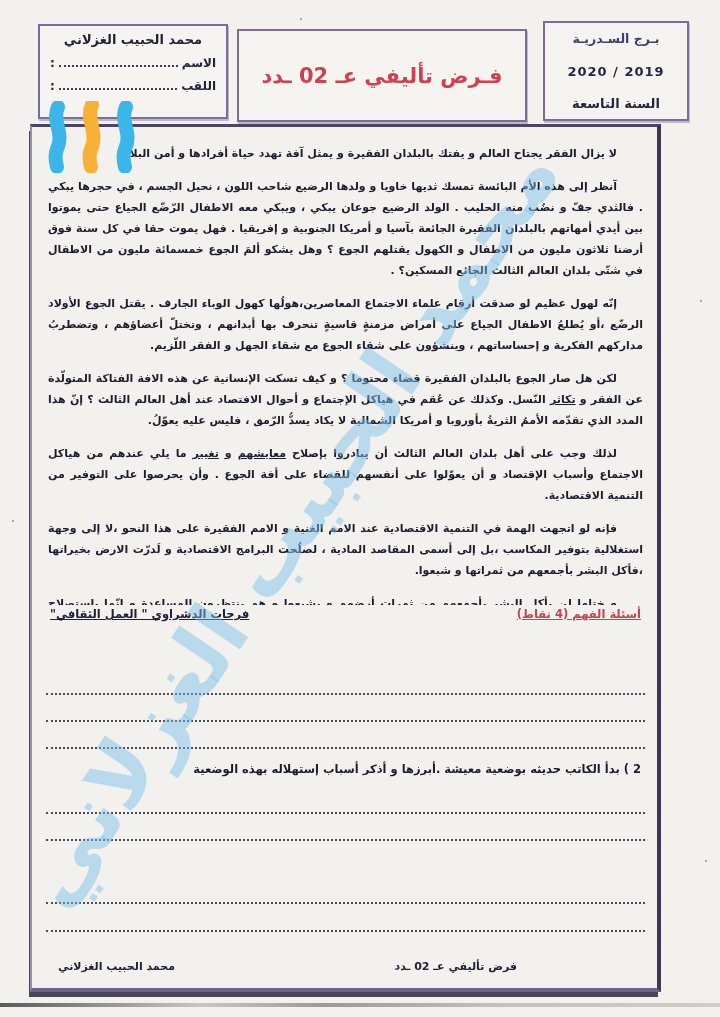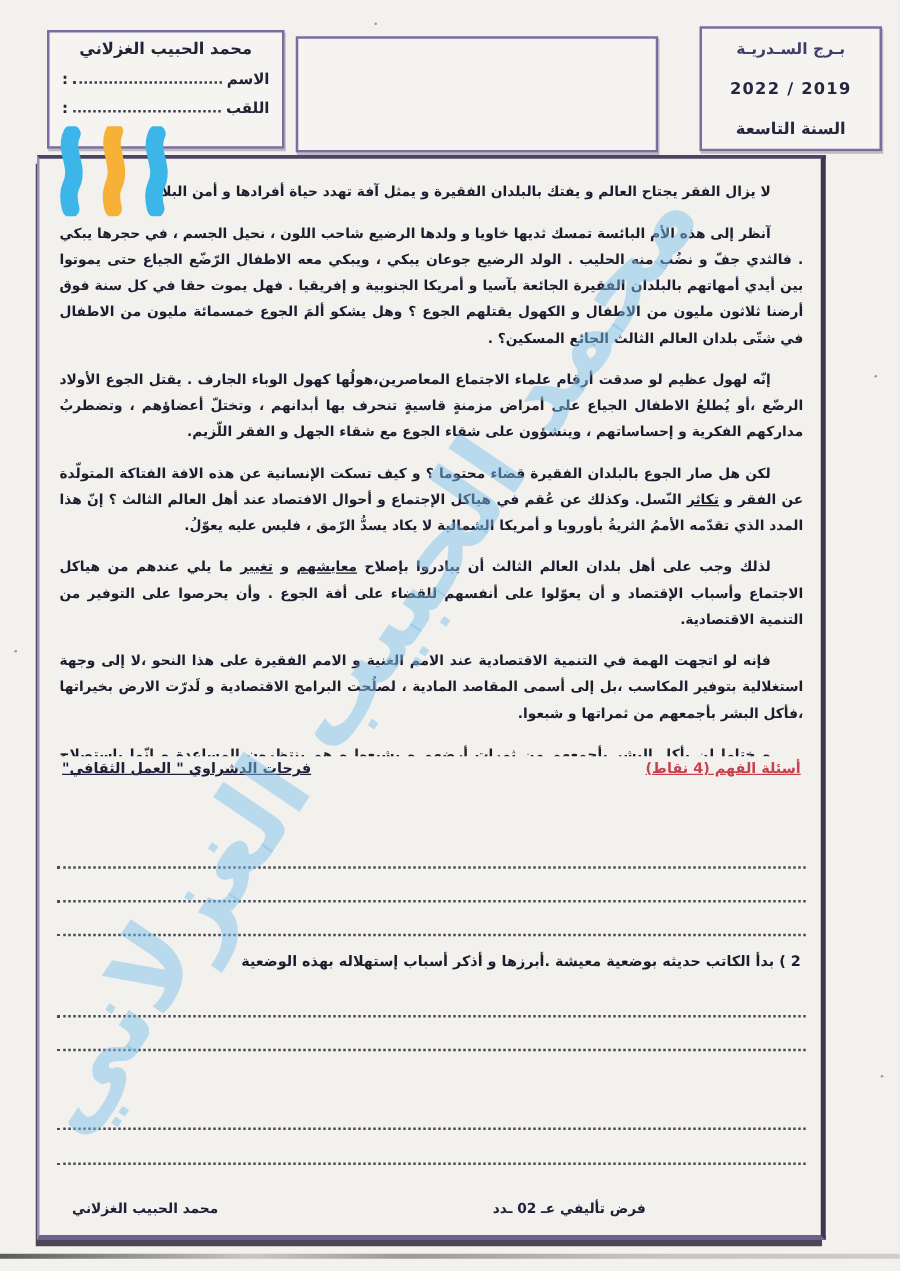"بـرج السـدريـة" .info-box { left: 560px -> 543px }
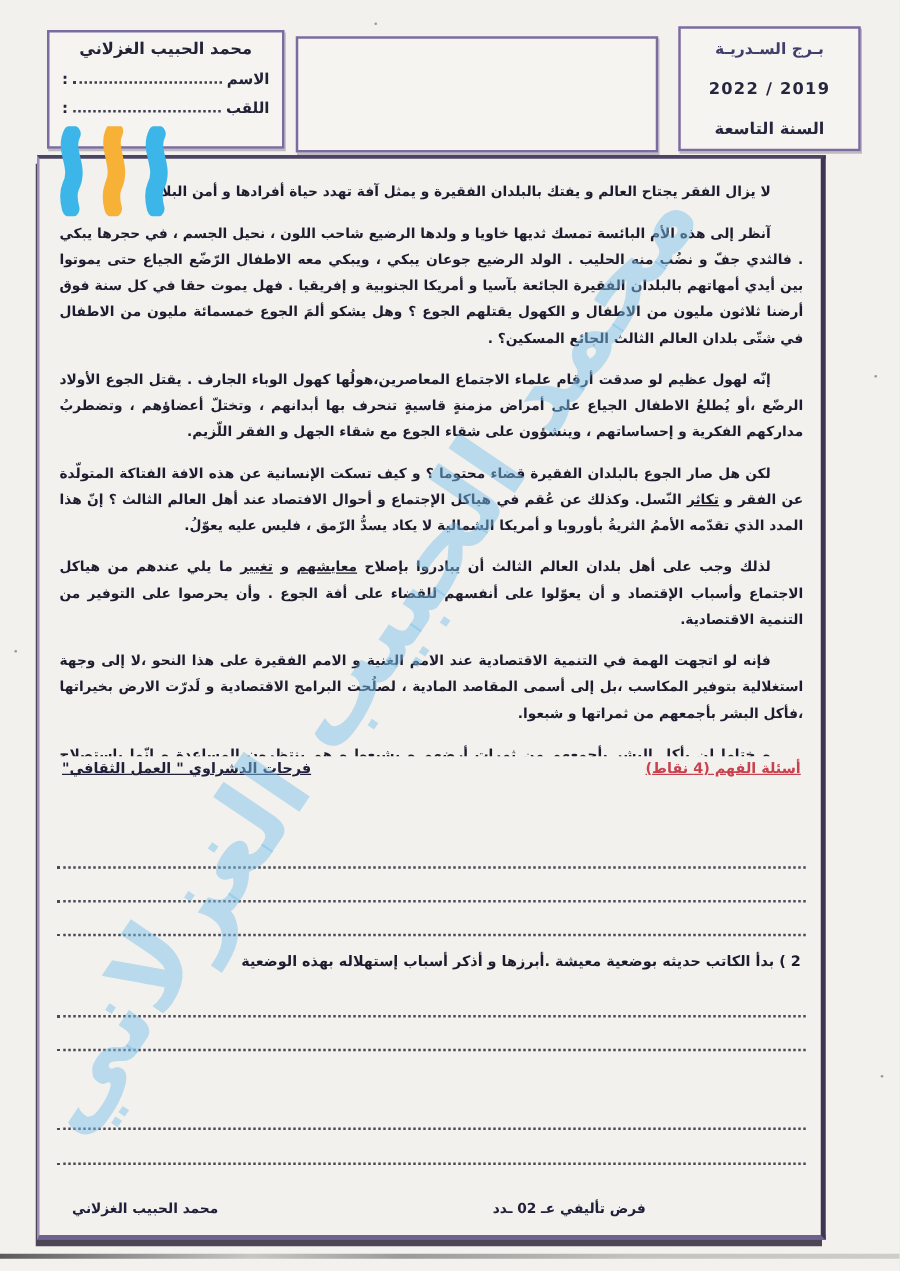"فـرض تأليفي عـ 02 ـدد" div { html: none -> <div>فـرض تأليفي عـ 02 ـدد</div> }
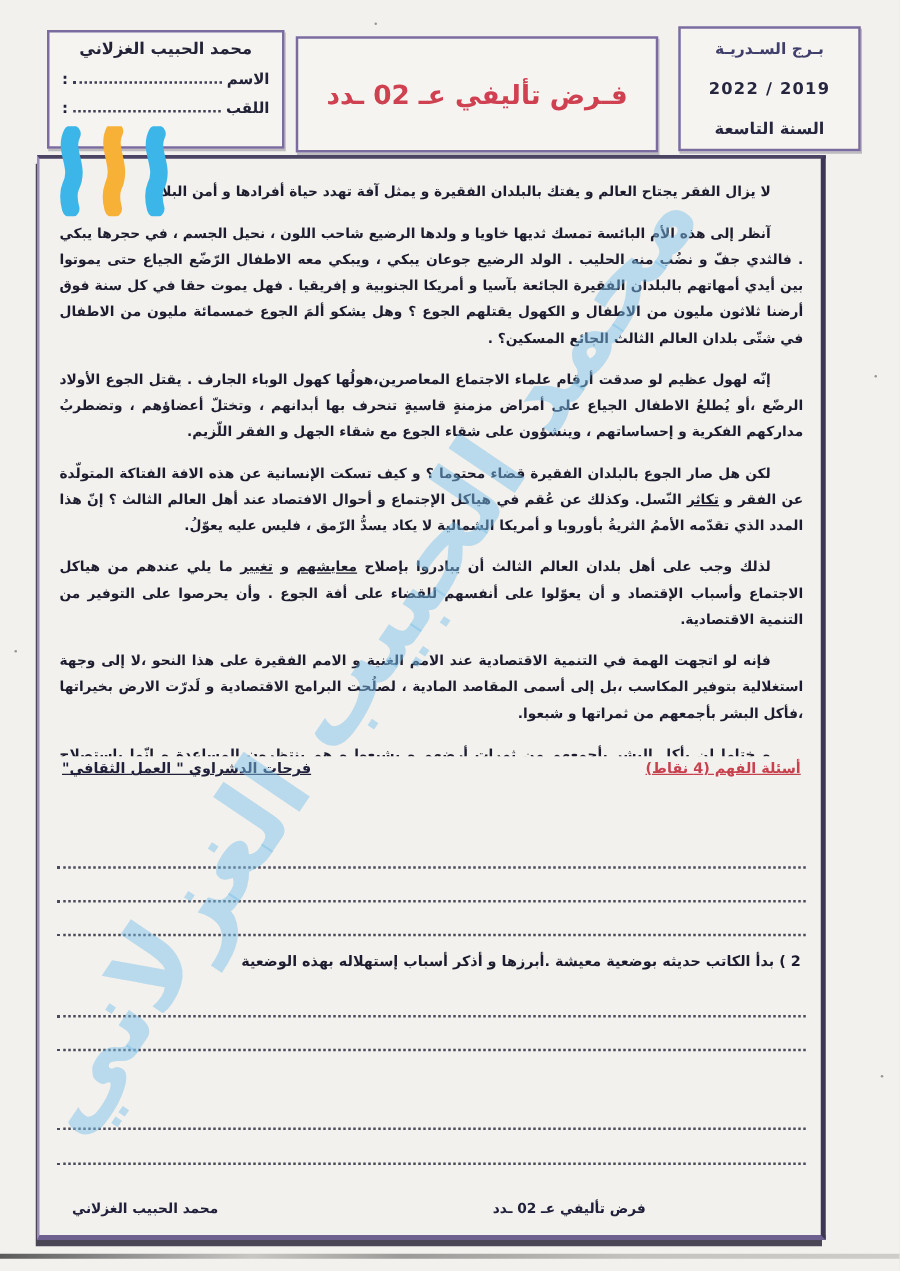"2019 / 2022" div.year { text: 2022 -> 2020 }
